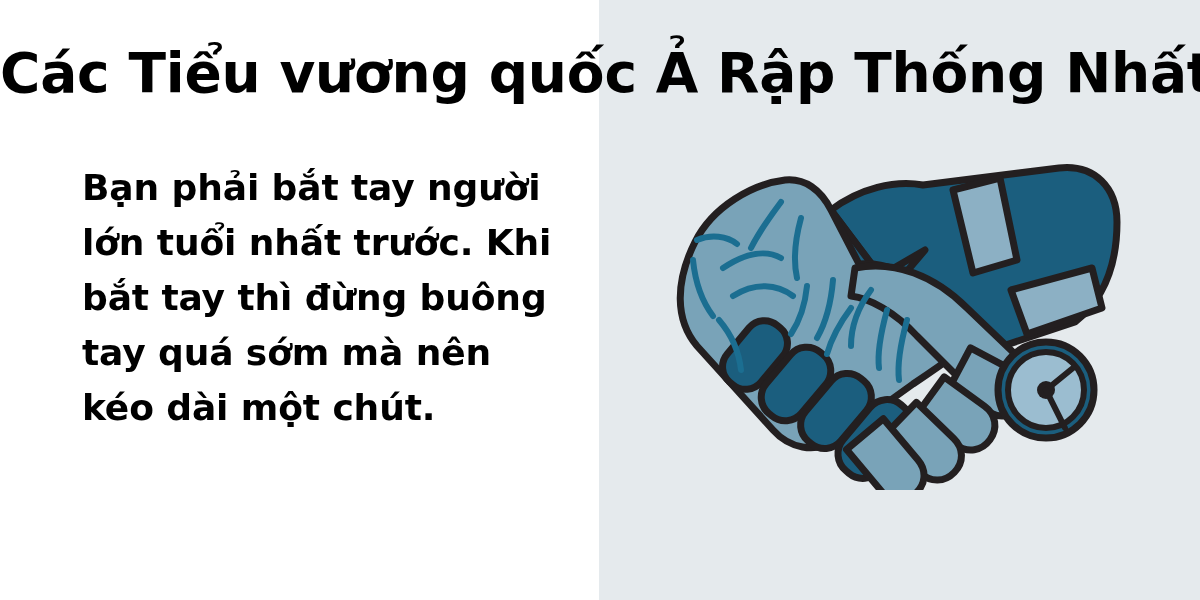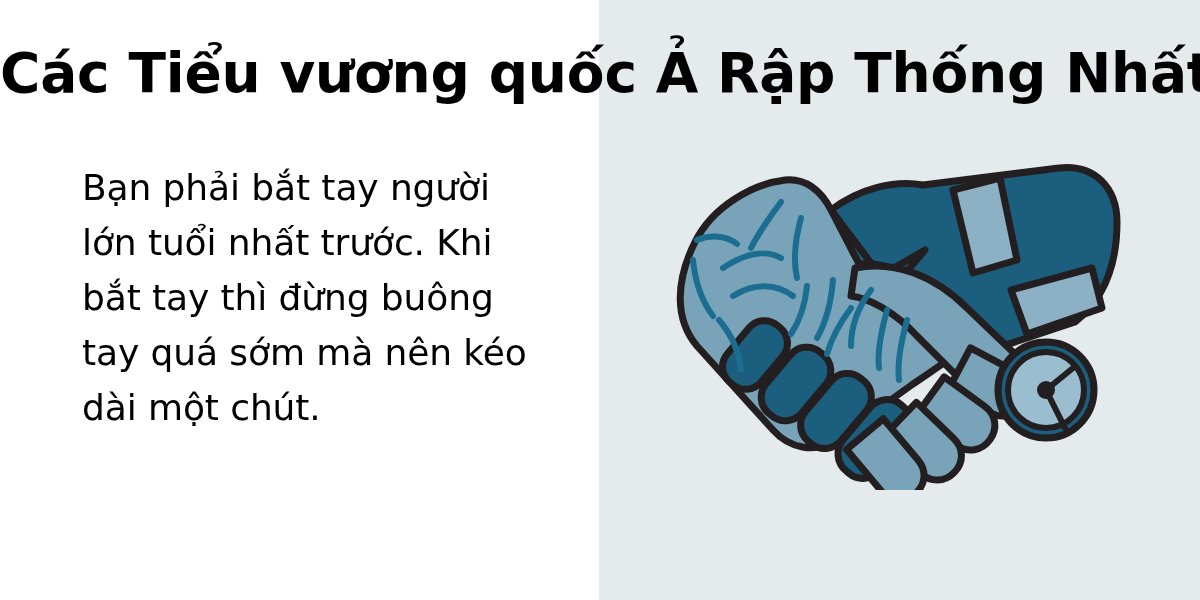"Bạn phải bắt tay người" .body-text { font-weight: normal -> bold }
